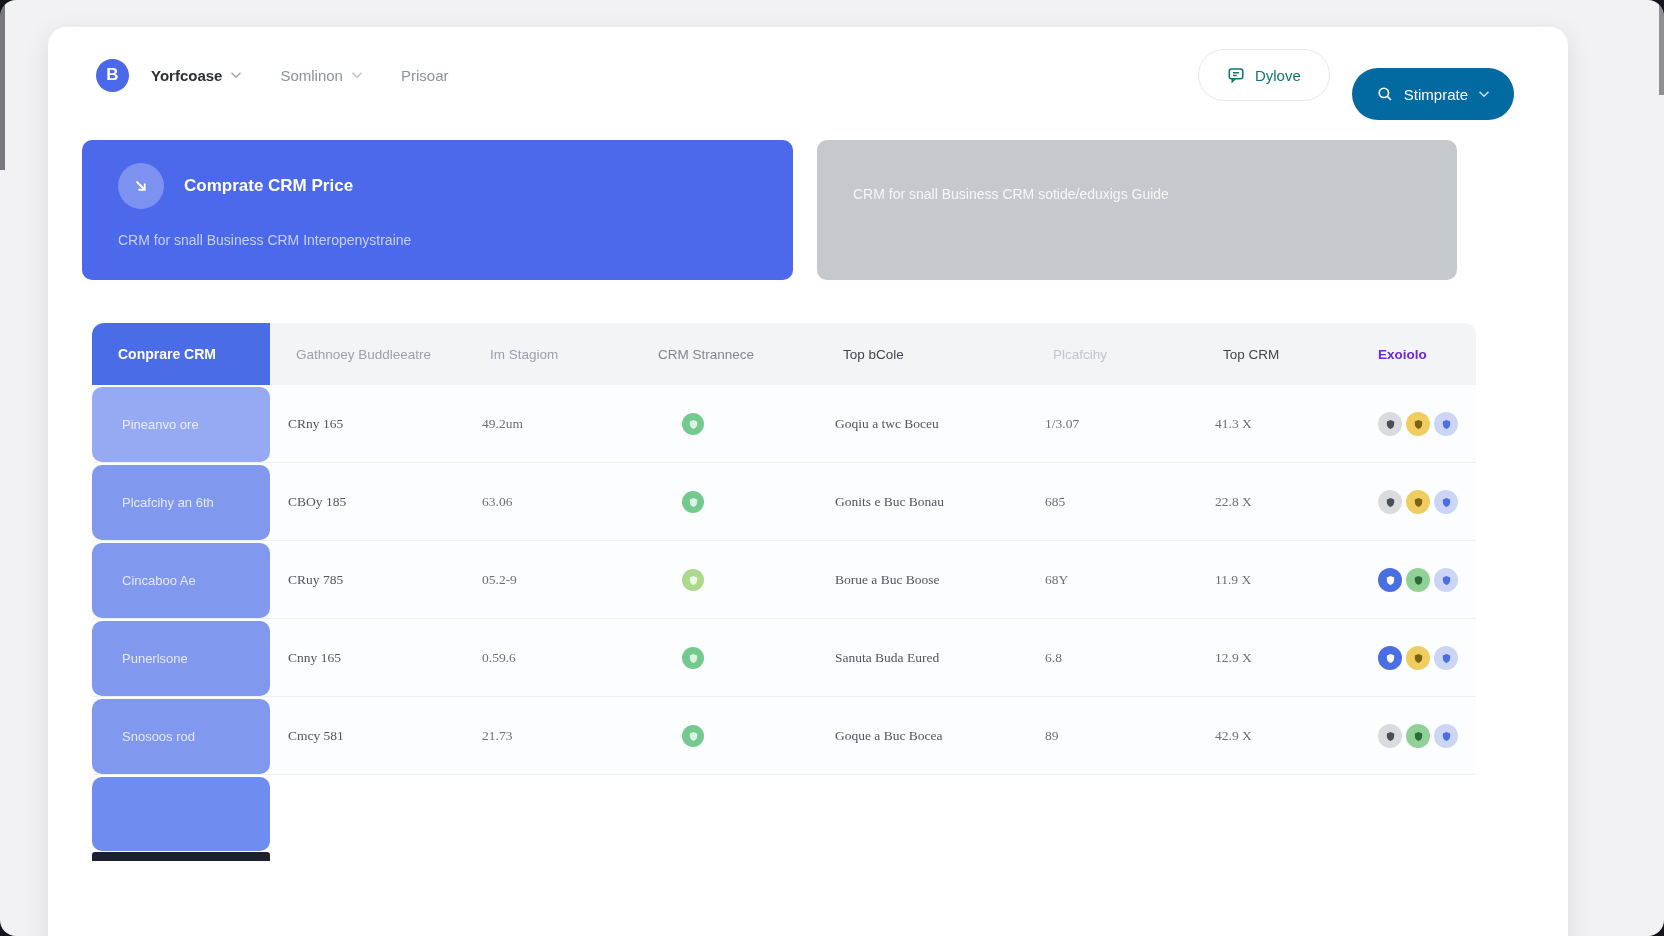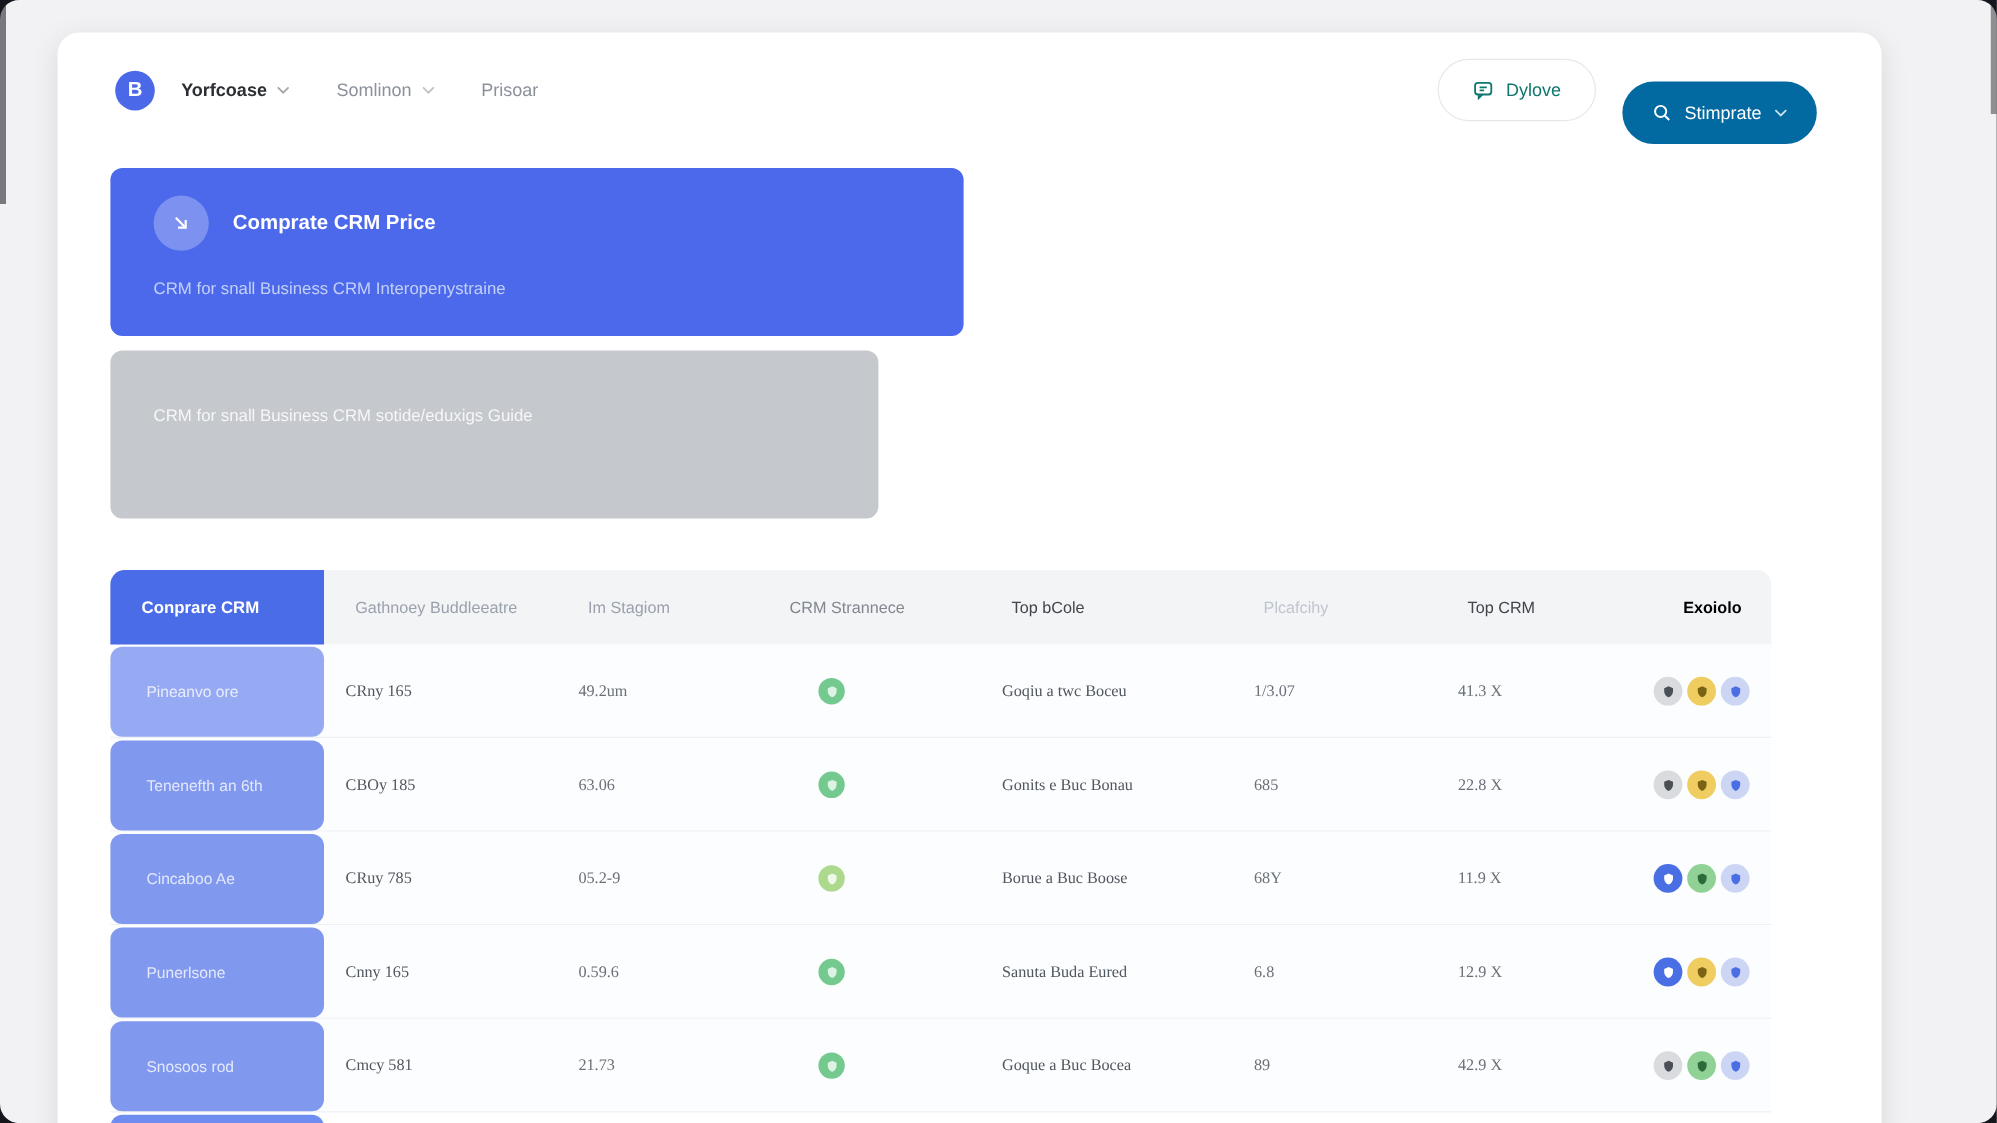"Comprate CRM Price" .cards { flex-direction: column -> none; gap: 12px -> 24px; margin: 39px 0 0 44px -> 39px 0 0 34px }
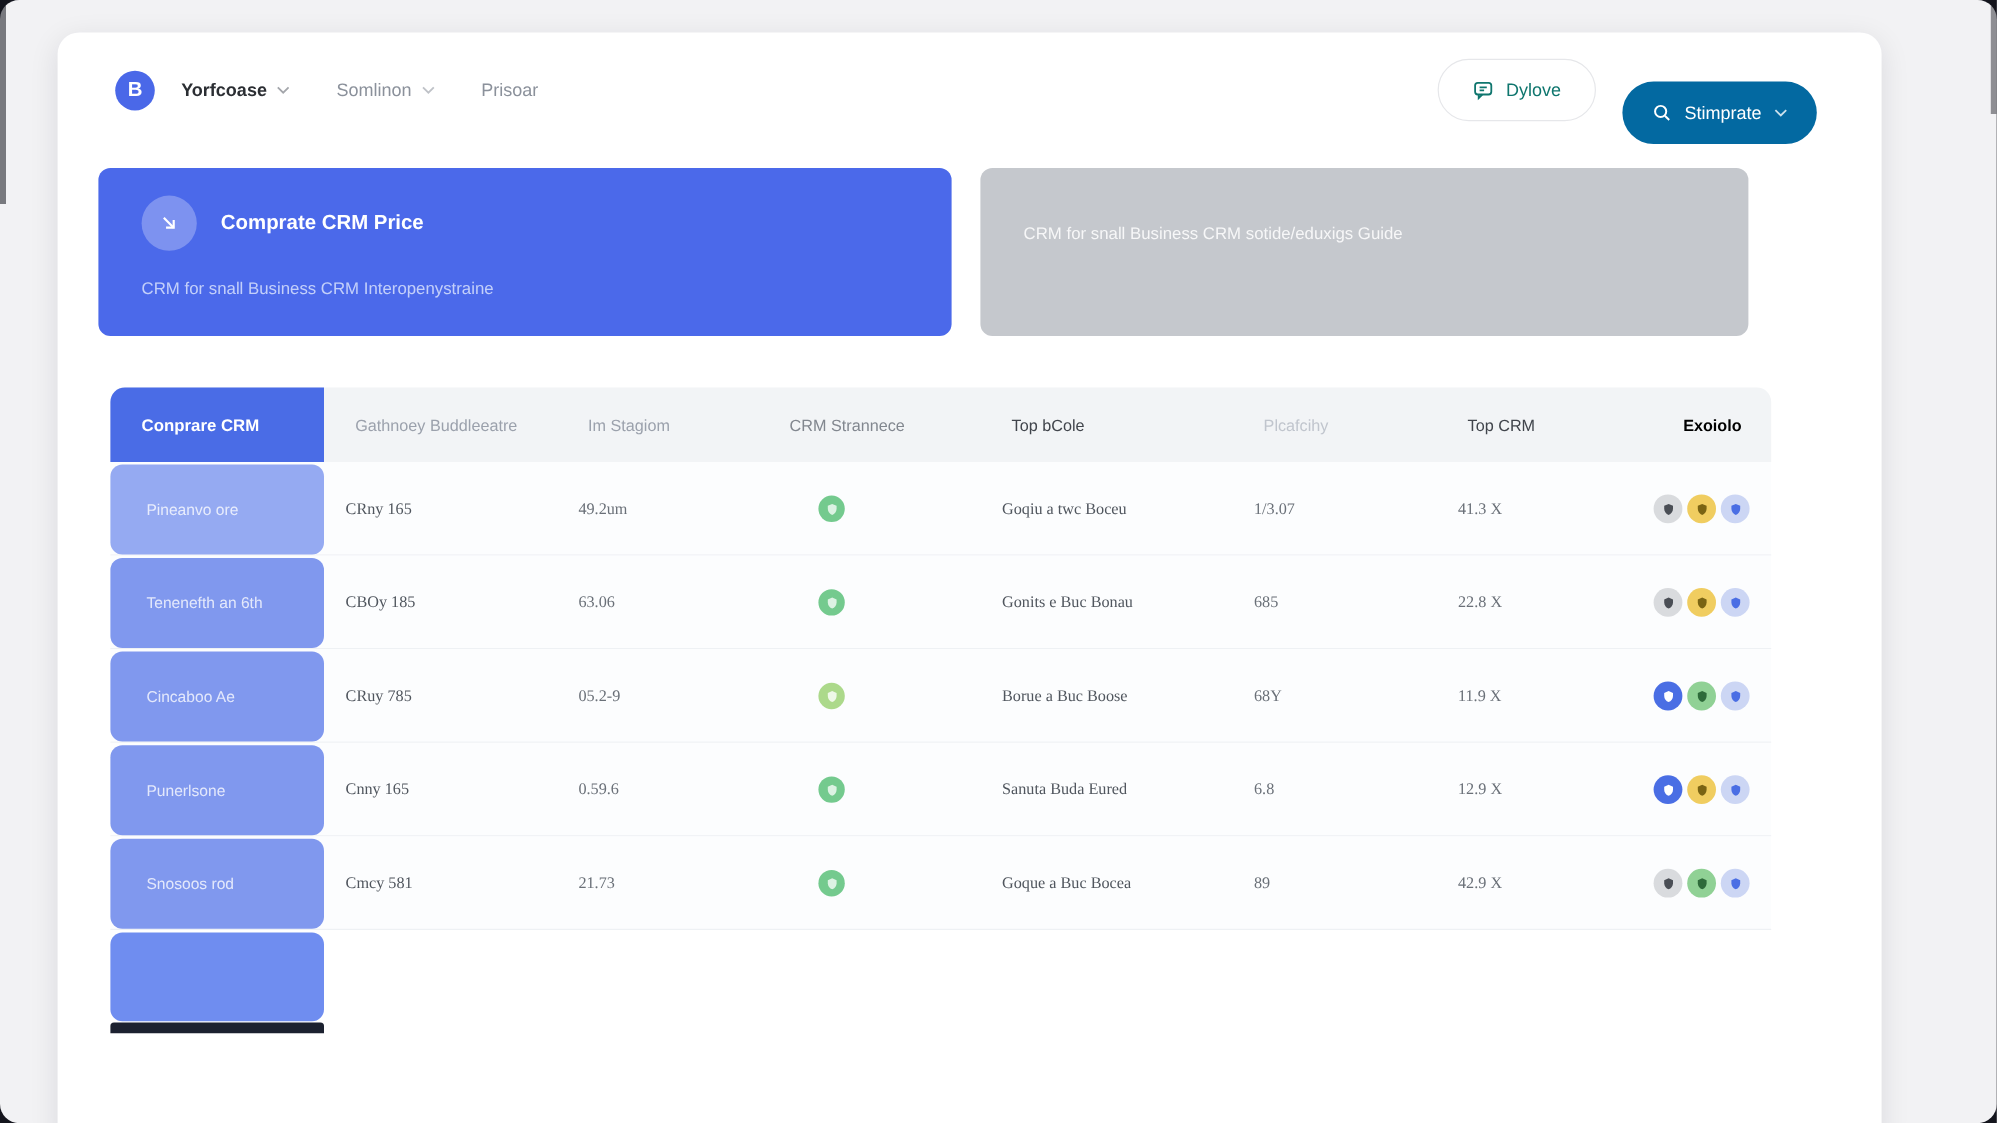"Exoiolo" .tone-darkbold { color: #000000 -> #6d28d9; text-align: center -> none }
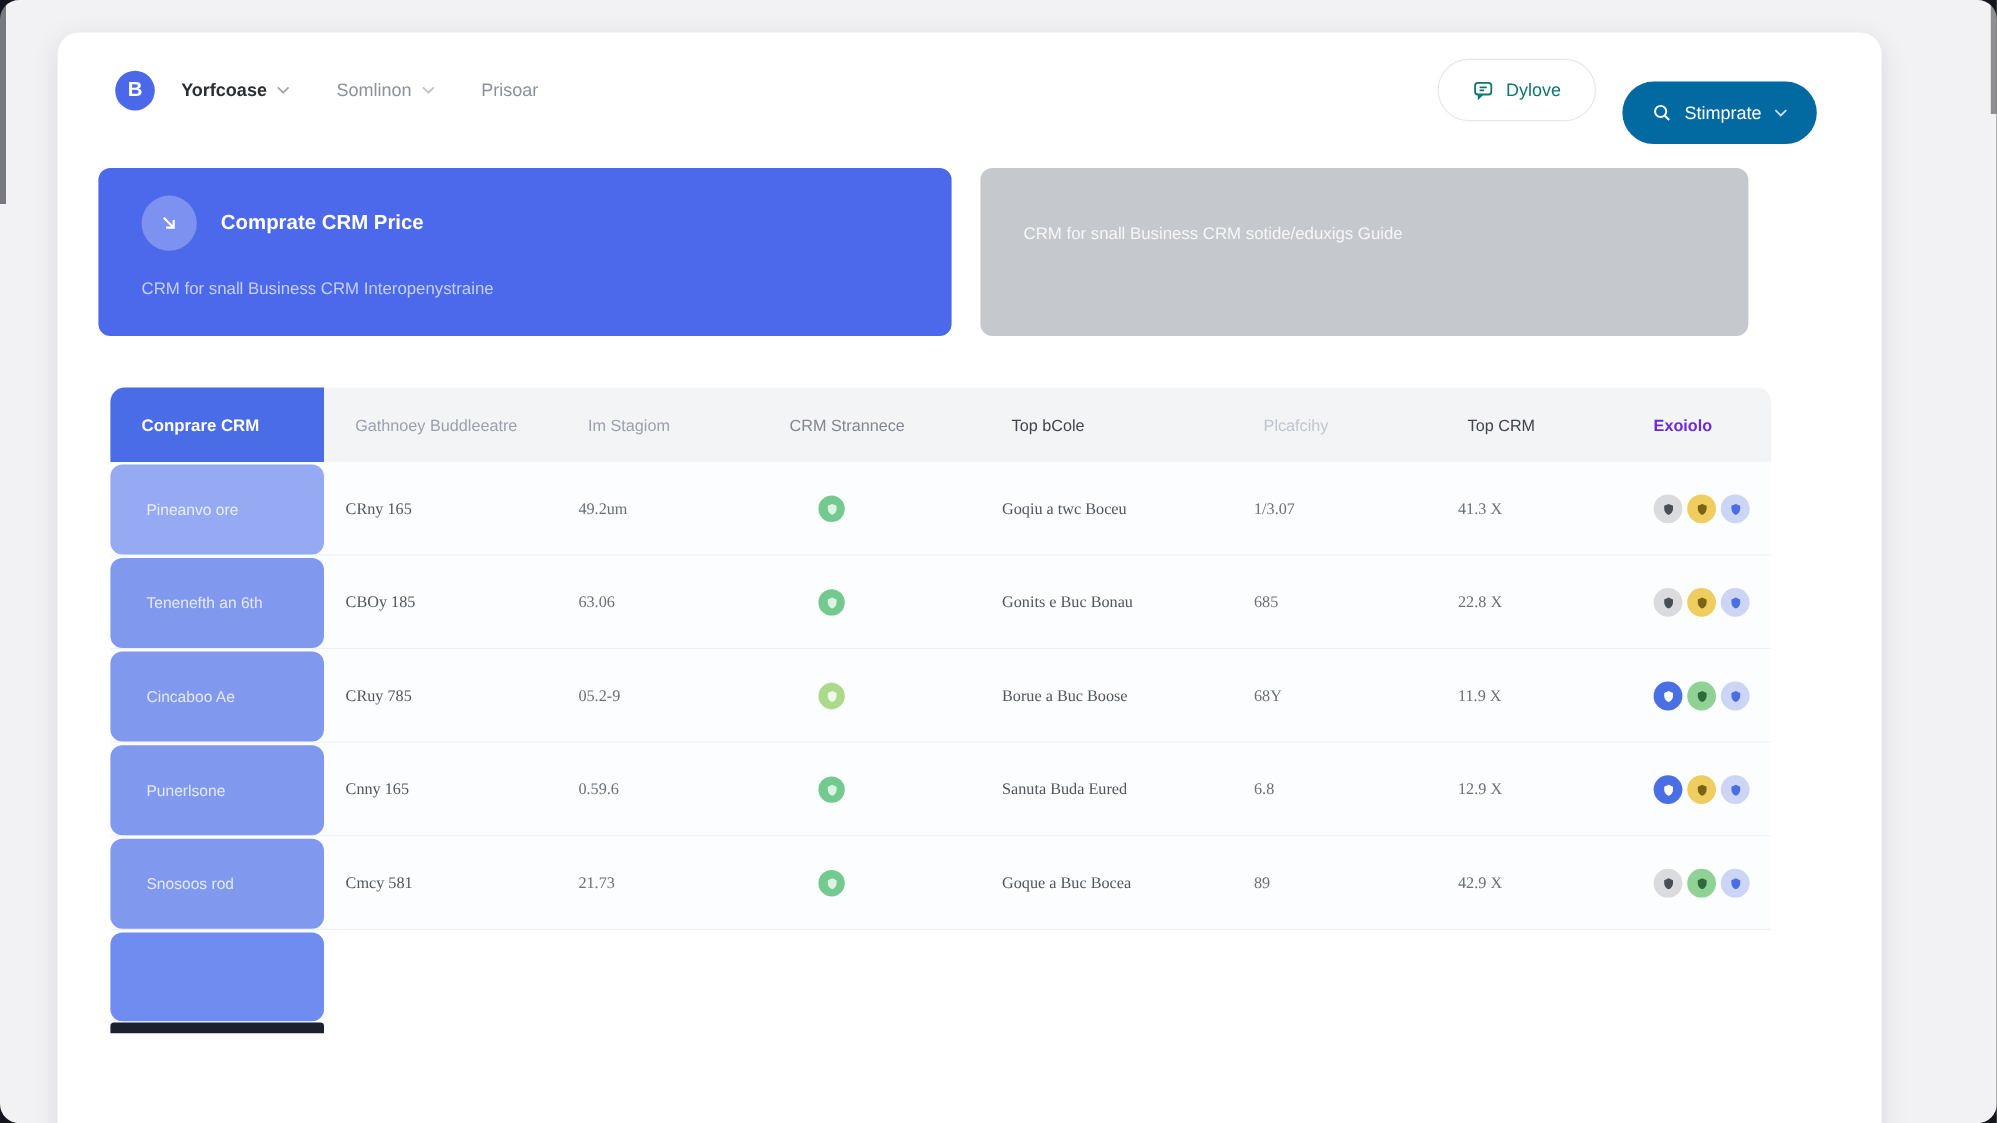"Tenenefth an 6th" div.rowlabel { text: Tenenefth -> Plcafcihy }
